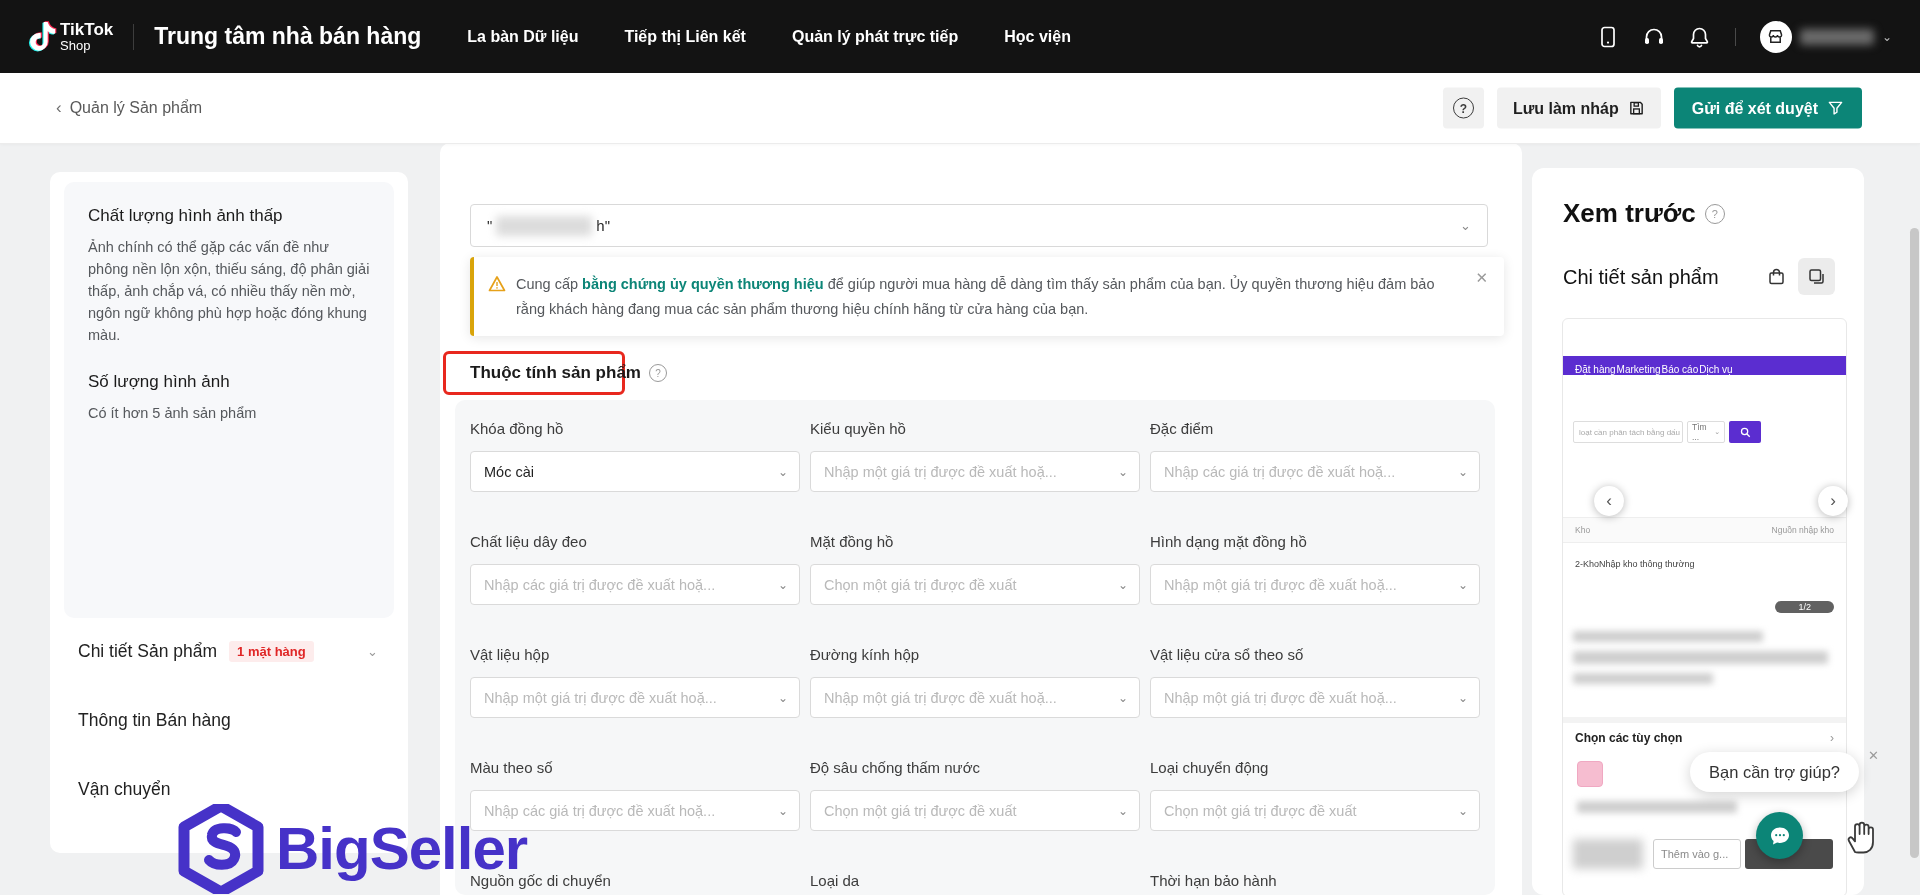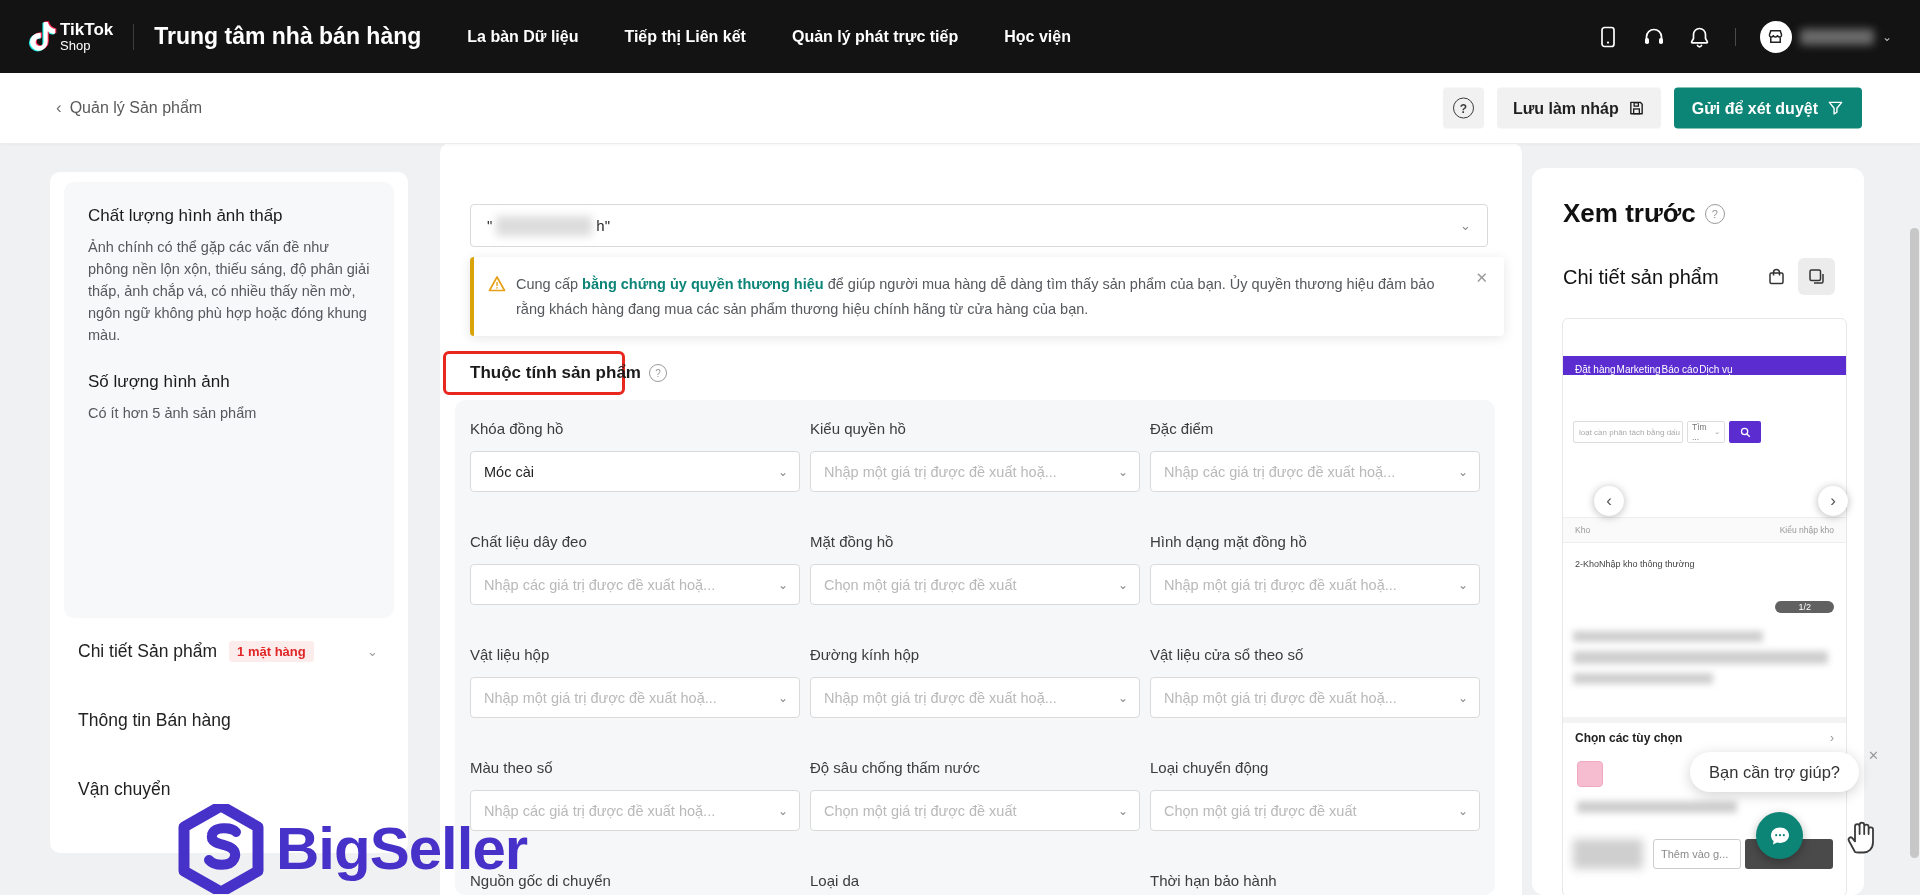"Kiểu nhập kho" span { text: Kiểu -> Nguồn }
